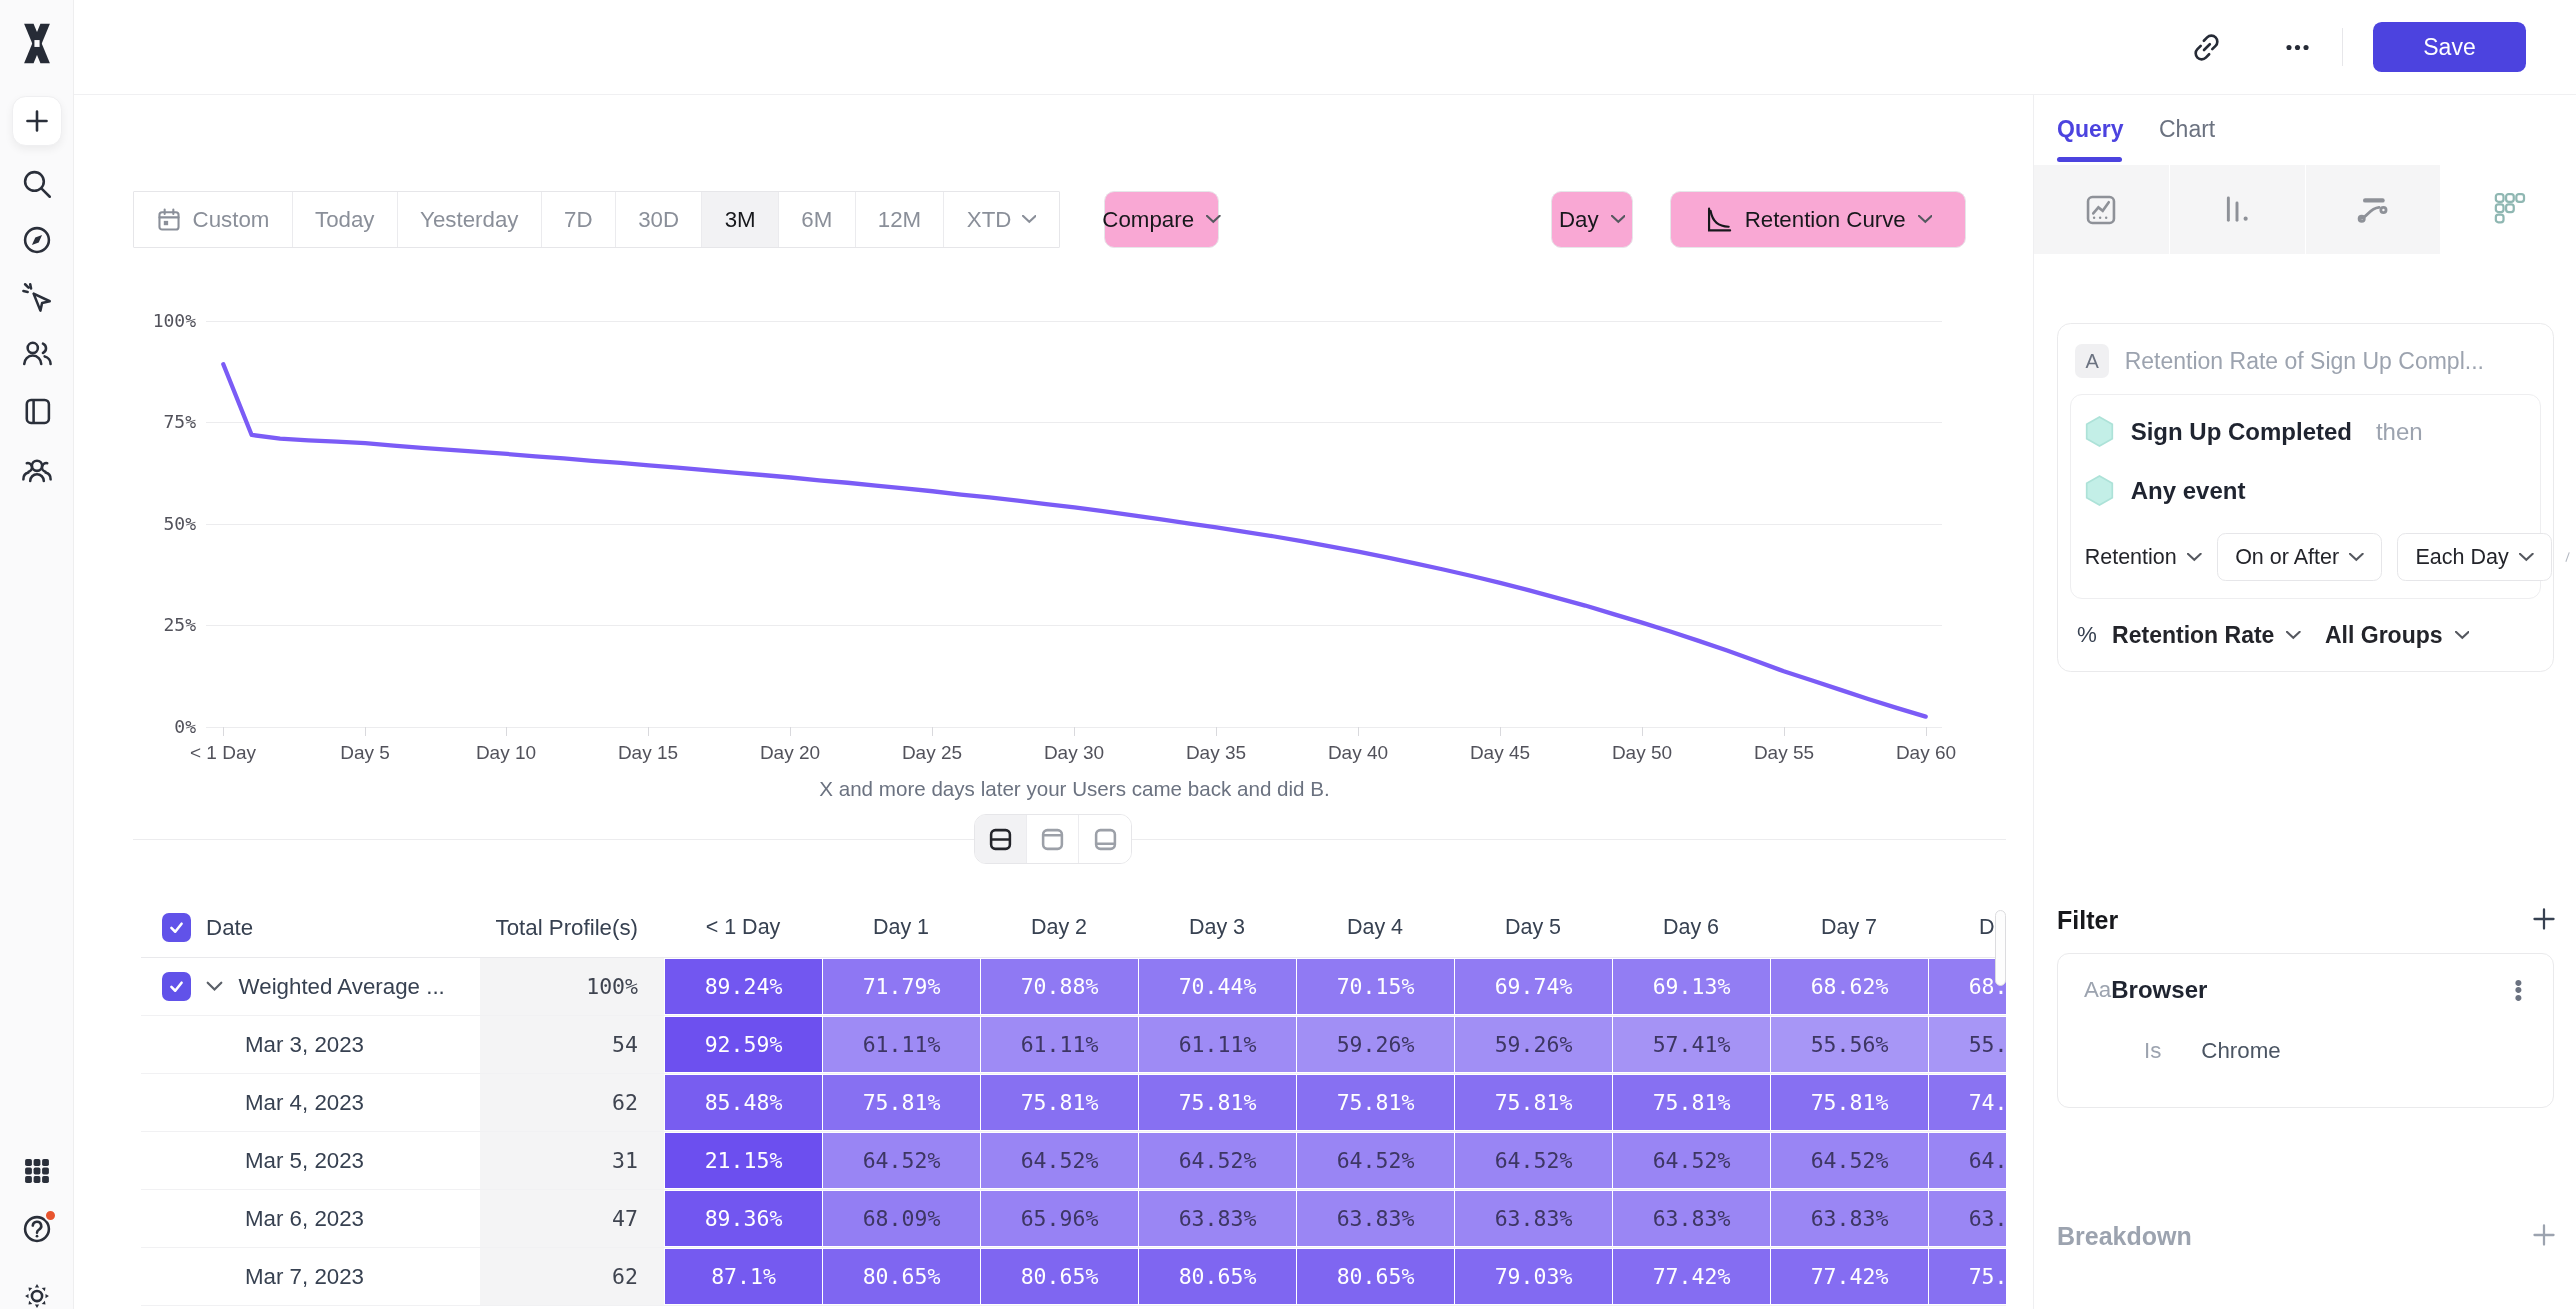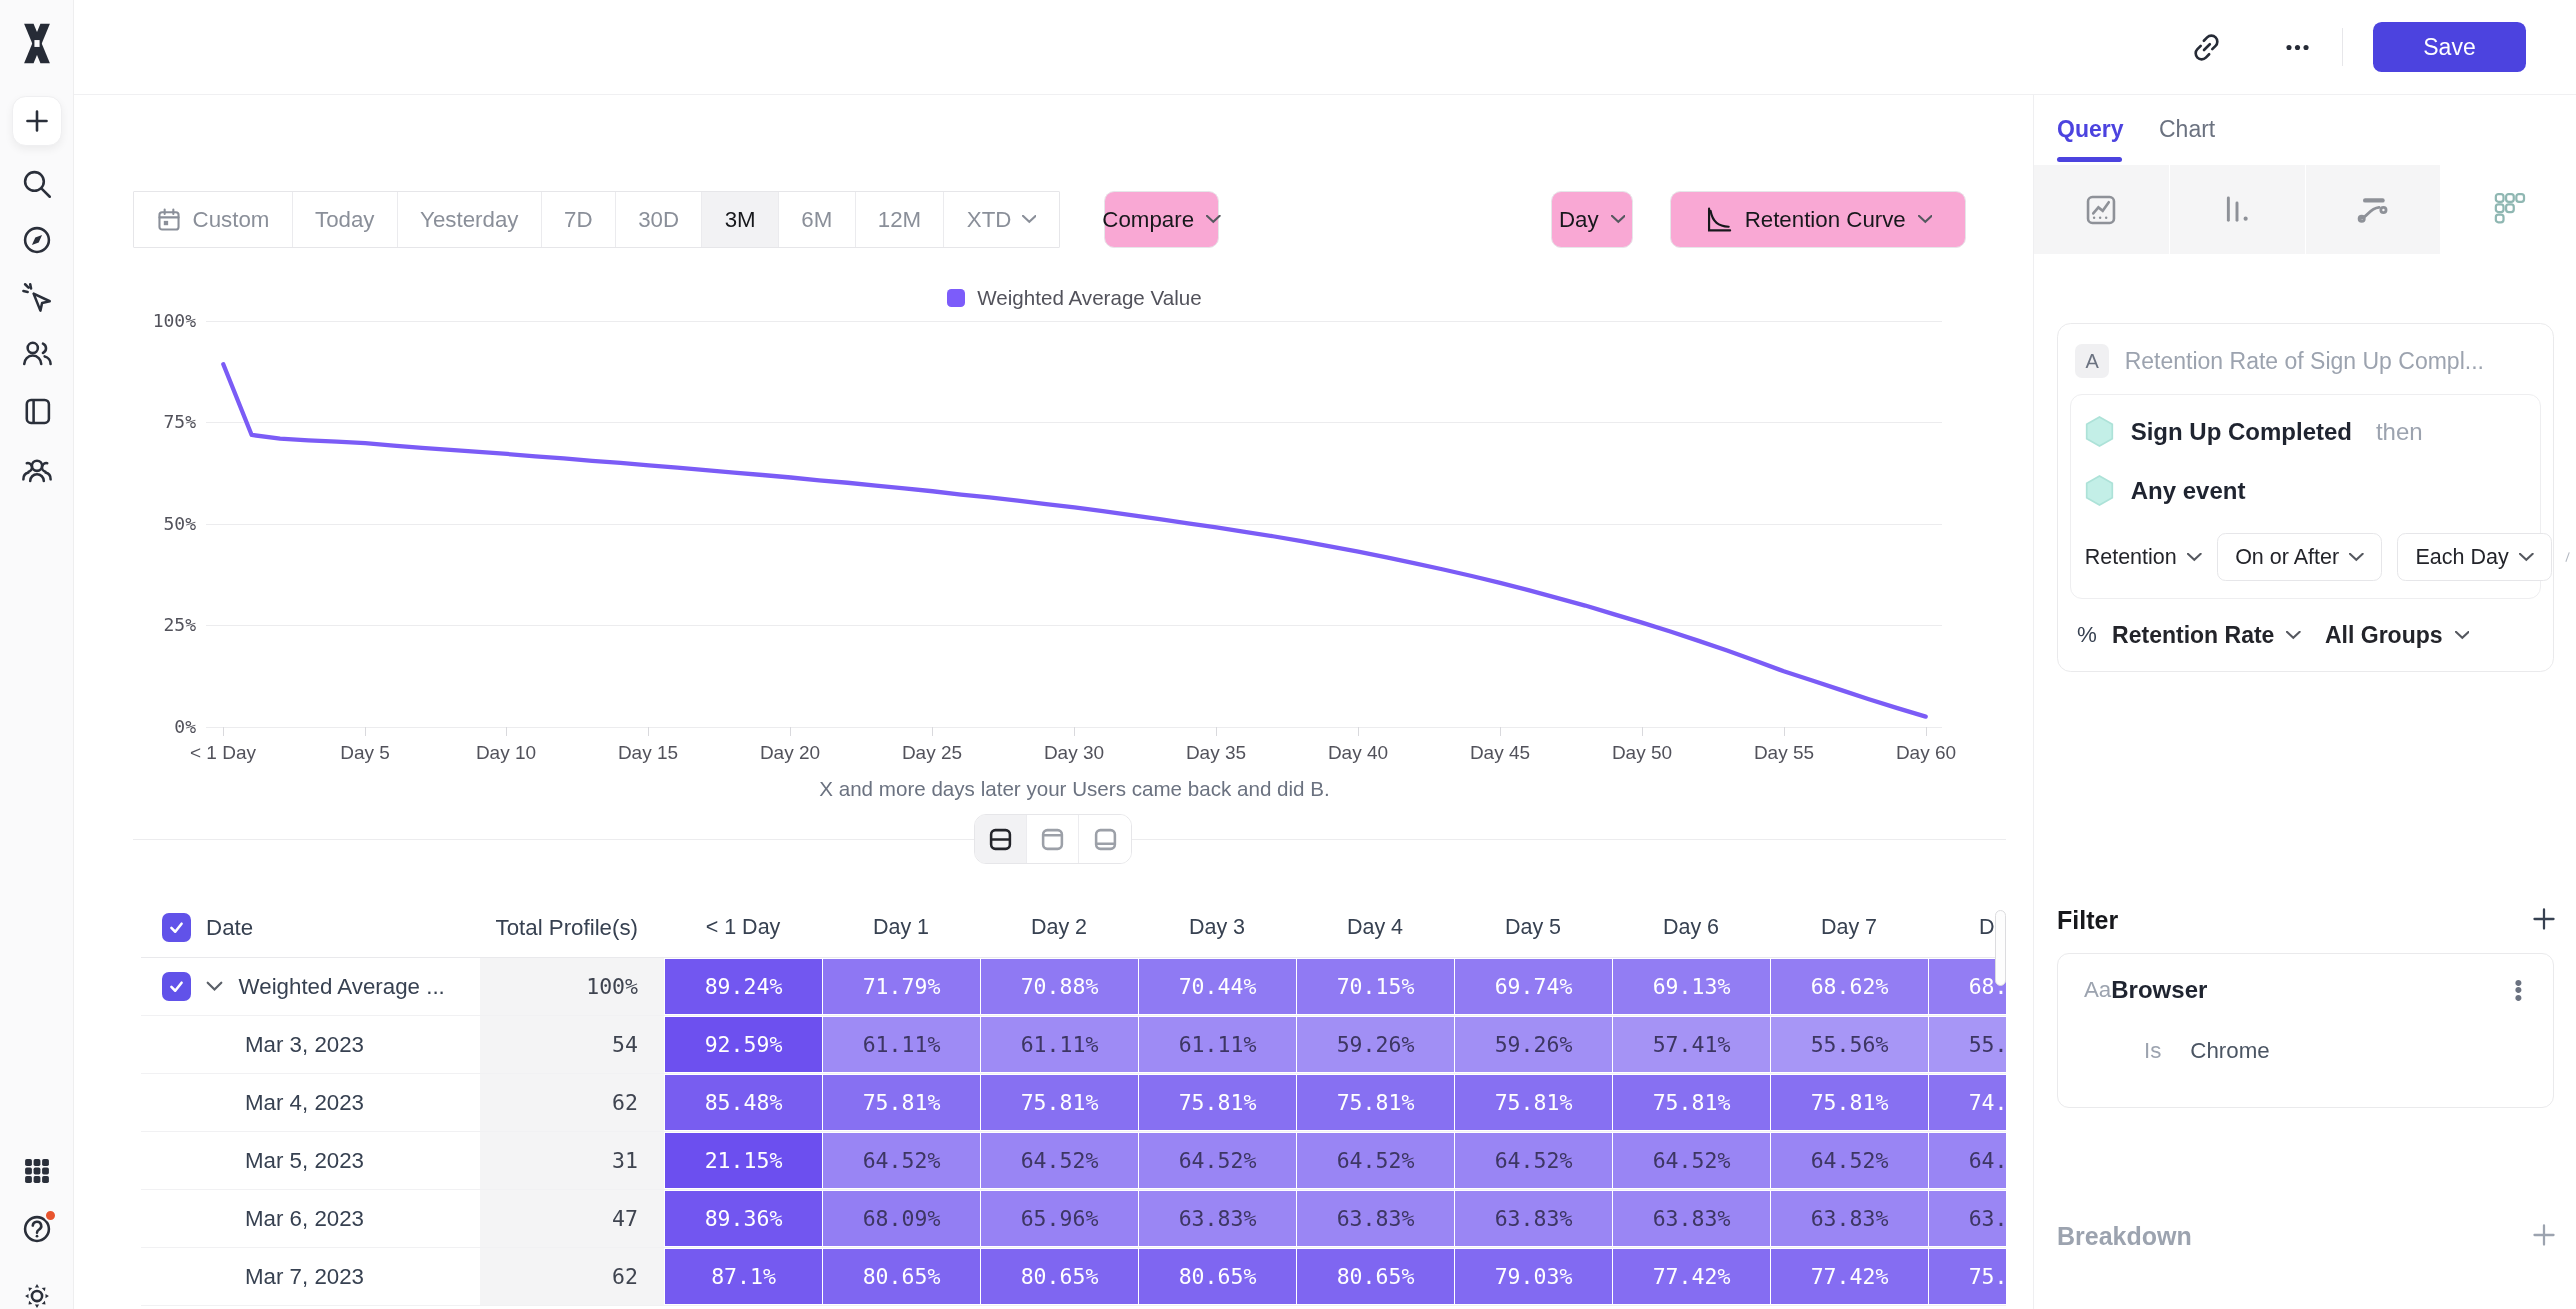"Weighted Average Value" div.legend { html: <div> <span></span> <span>Weighted Average Value</span> </div> -> none }
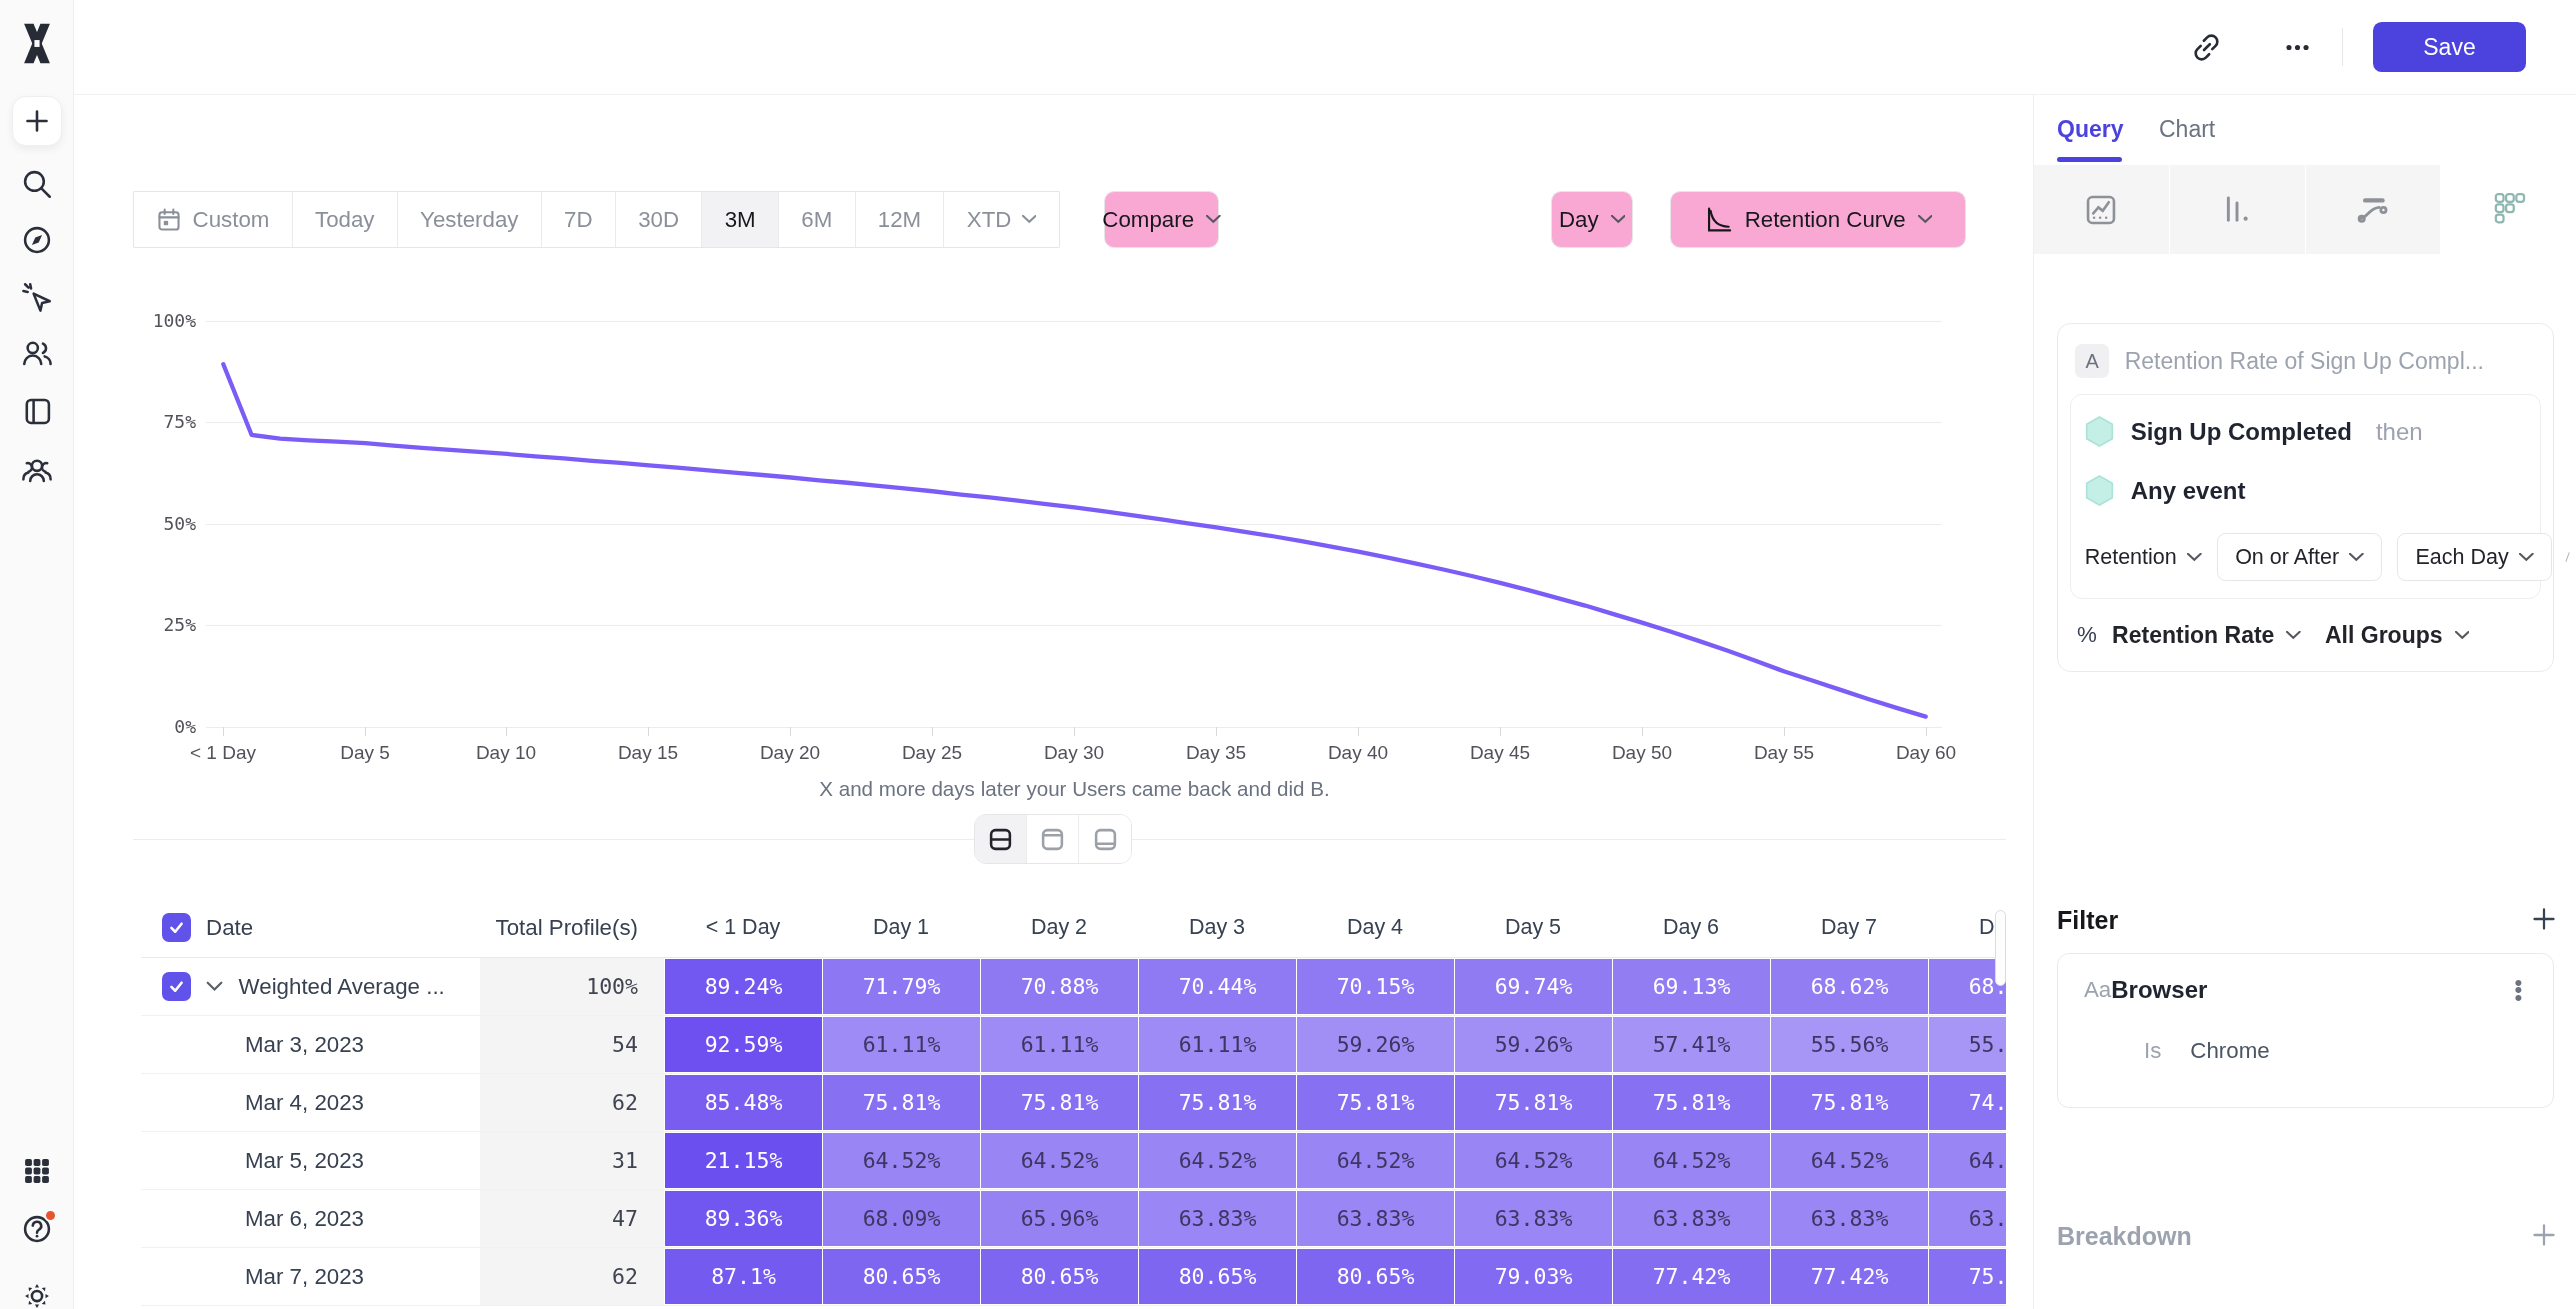"Is" .frow2 { gap: 29px -> 40px }
